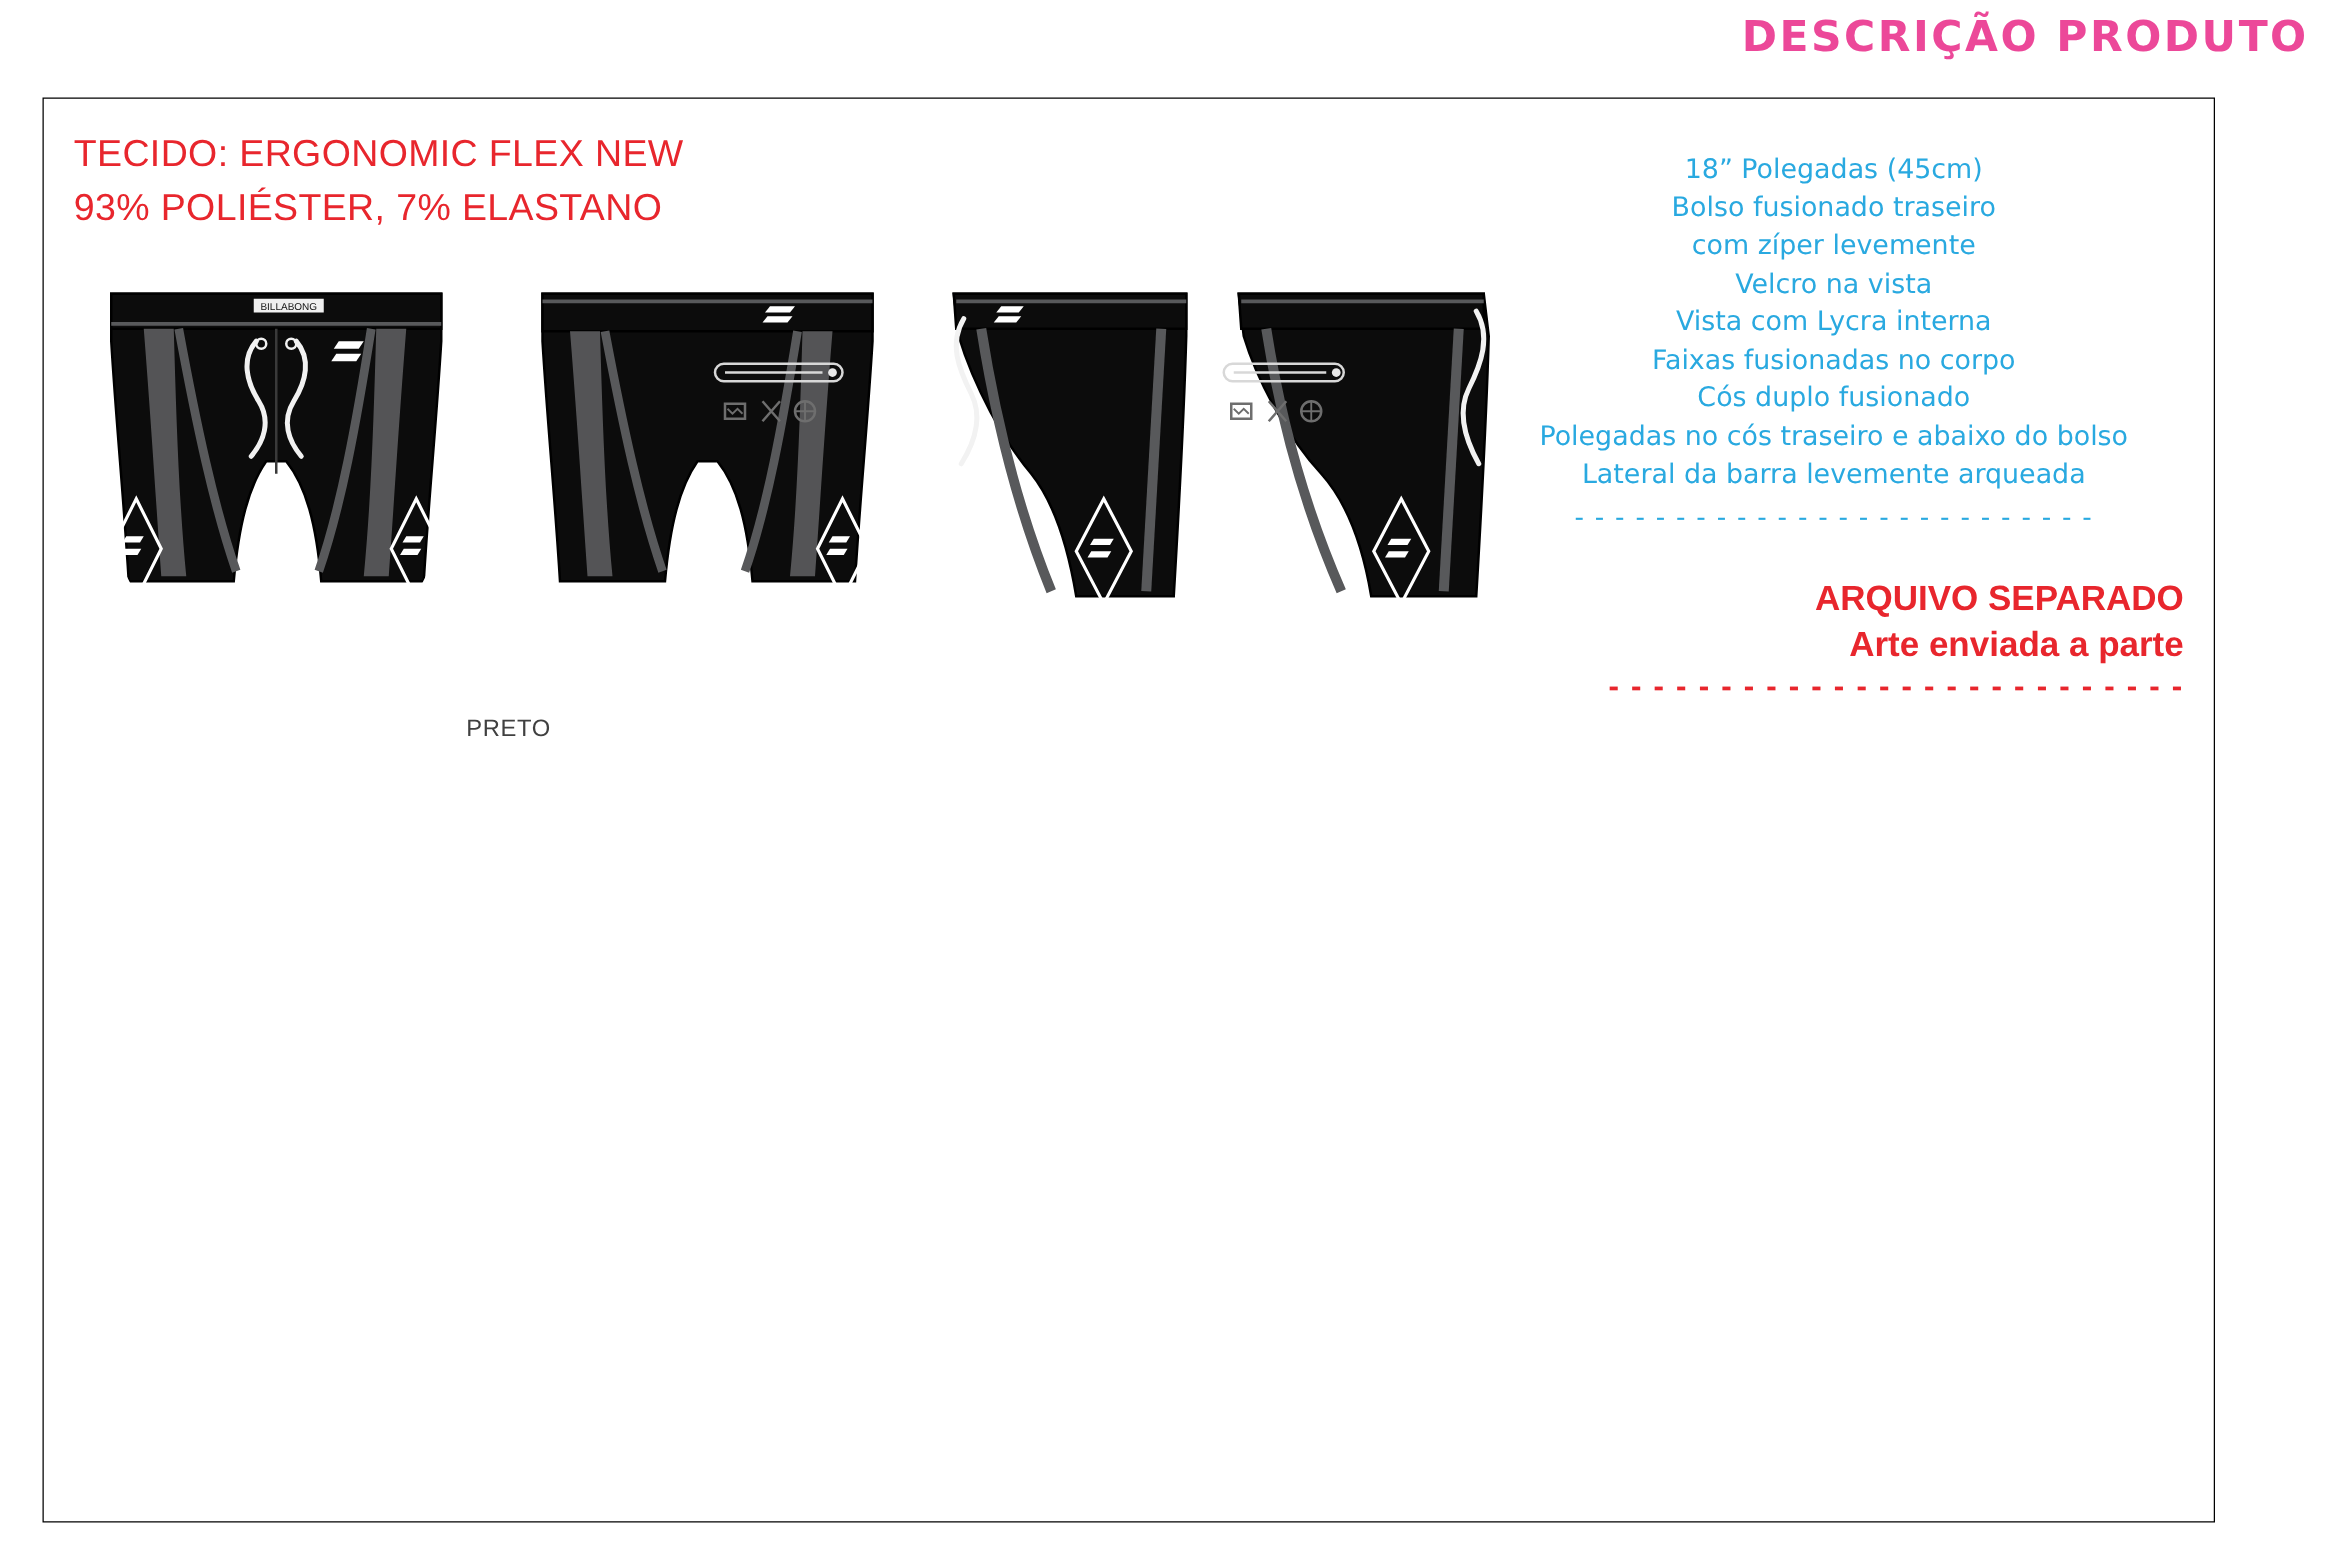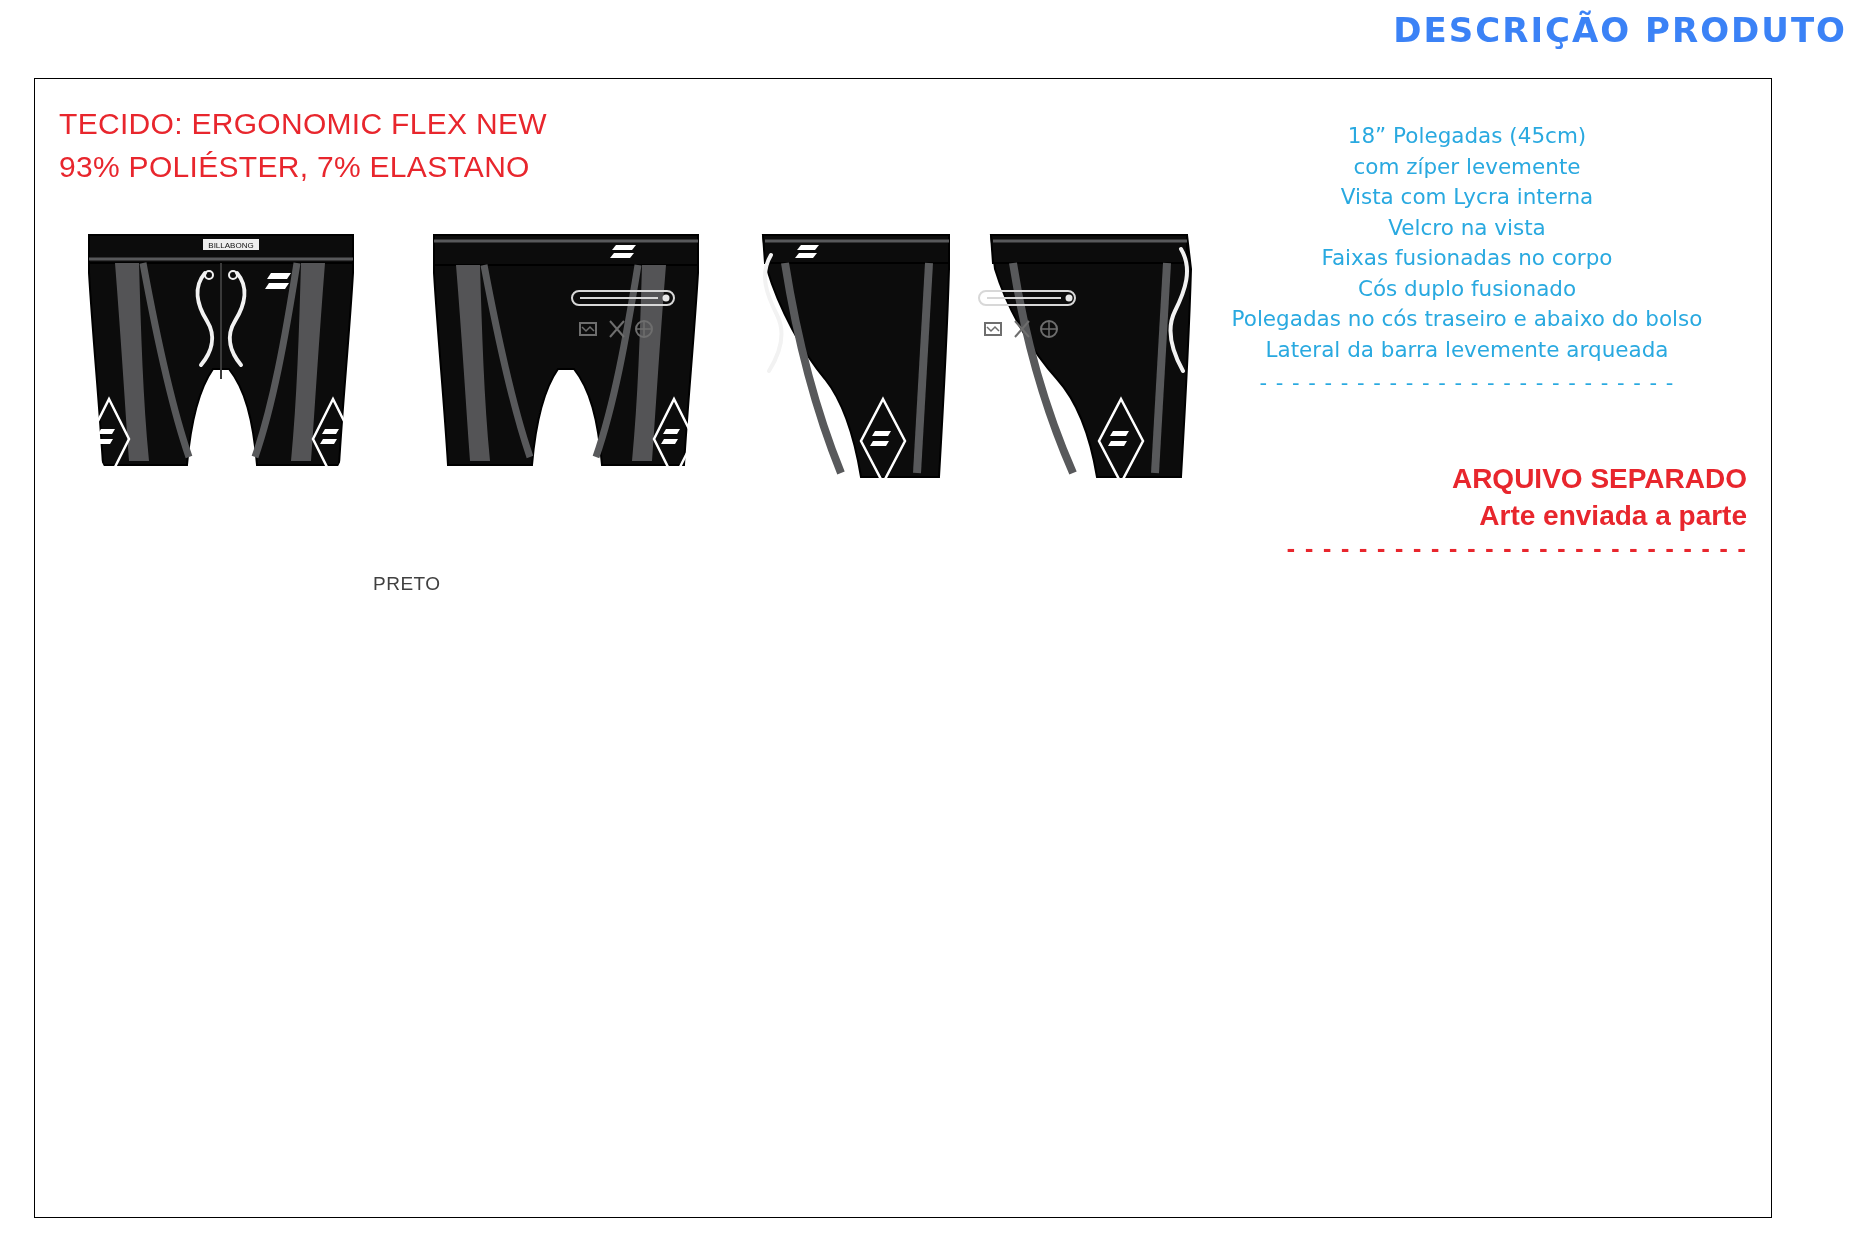"DESCRIÇÃO PRODUTO" .header { color: #3b82f6 -> #ec4899 }
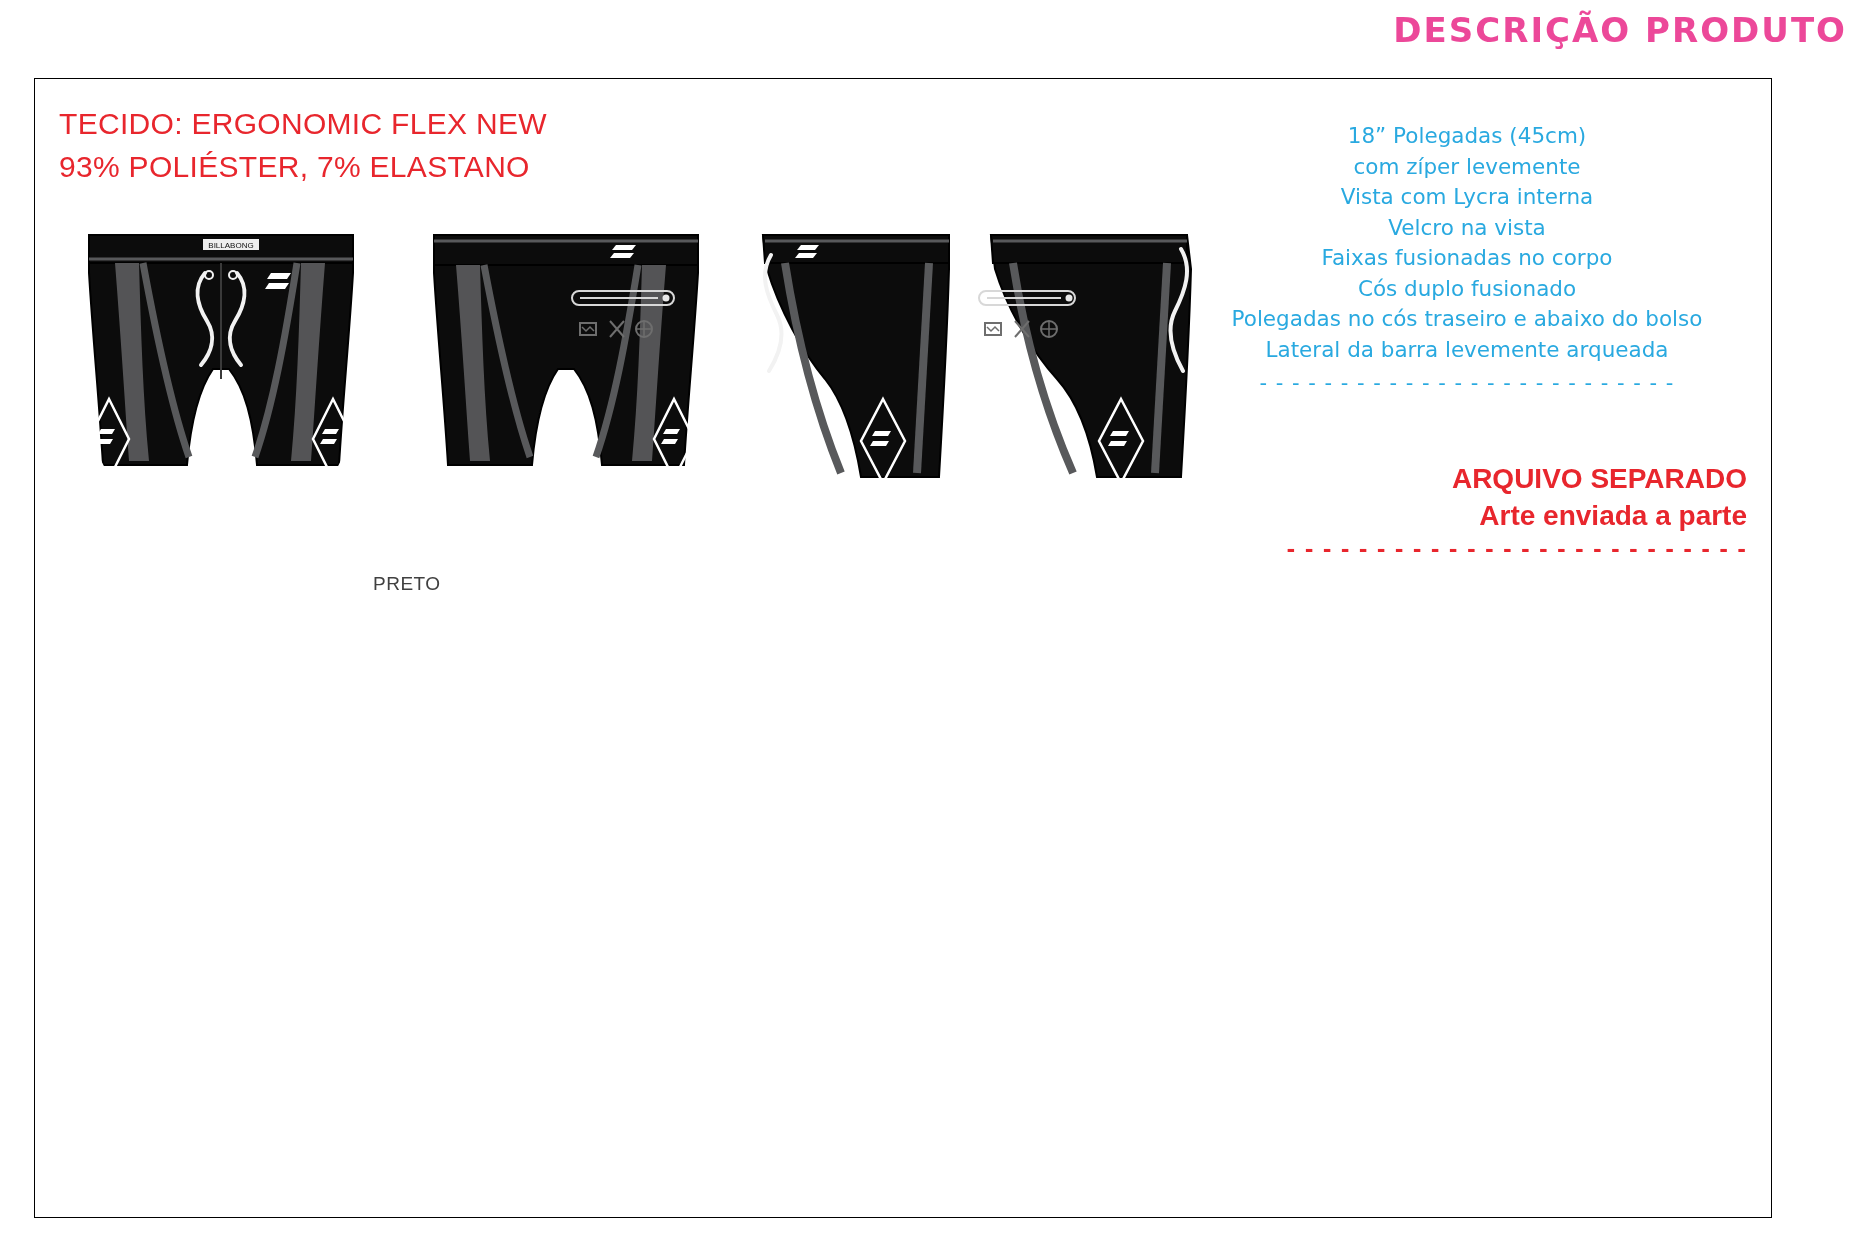"Bolso fusionado traseiro" div { html: none -> <div>Bolso fusionado traseiro</div> }
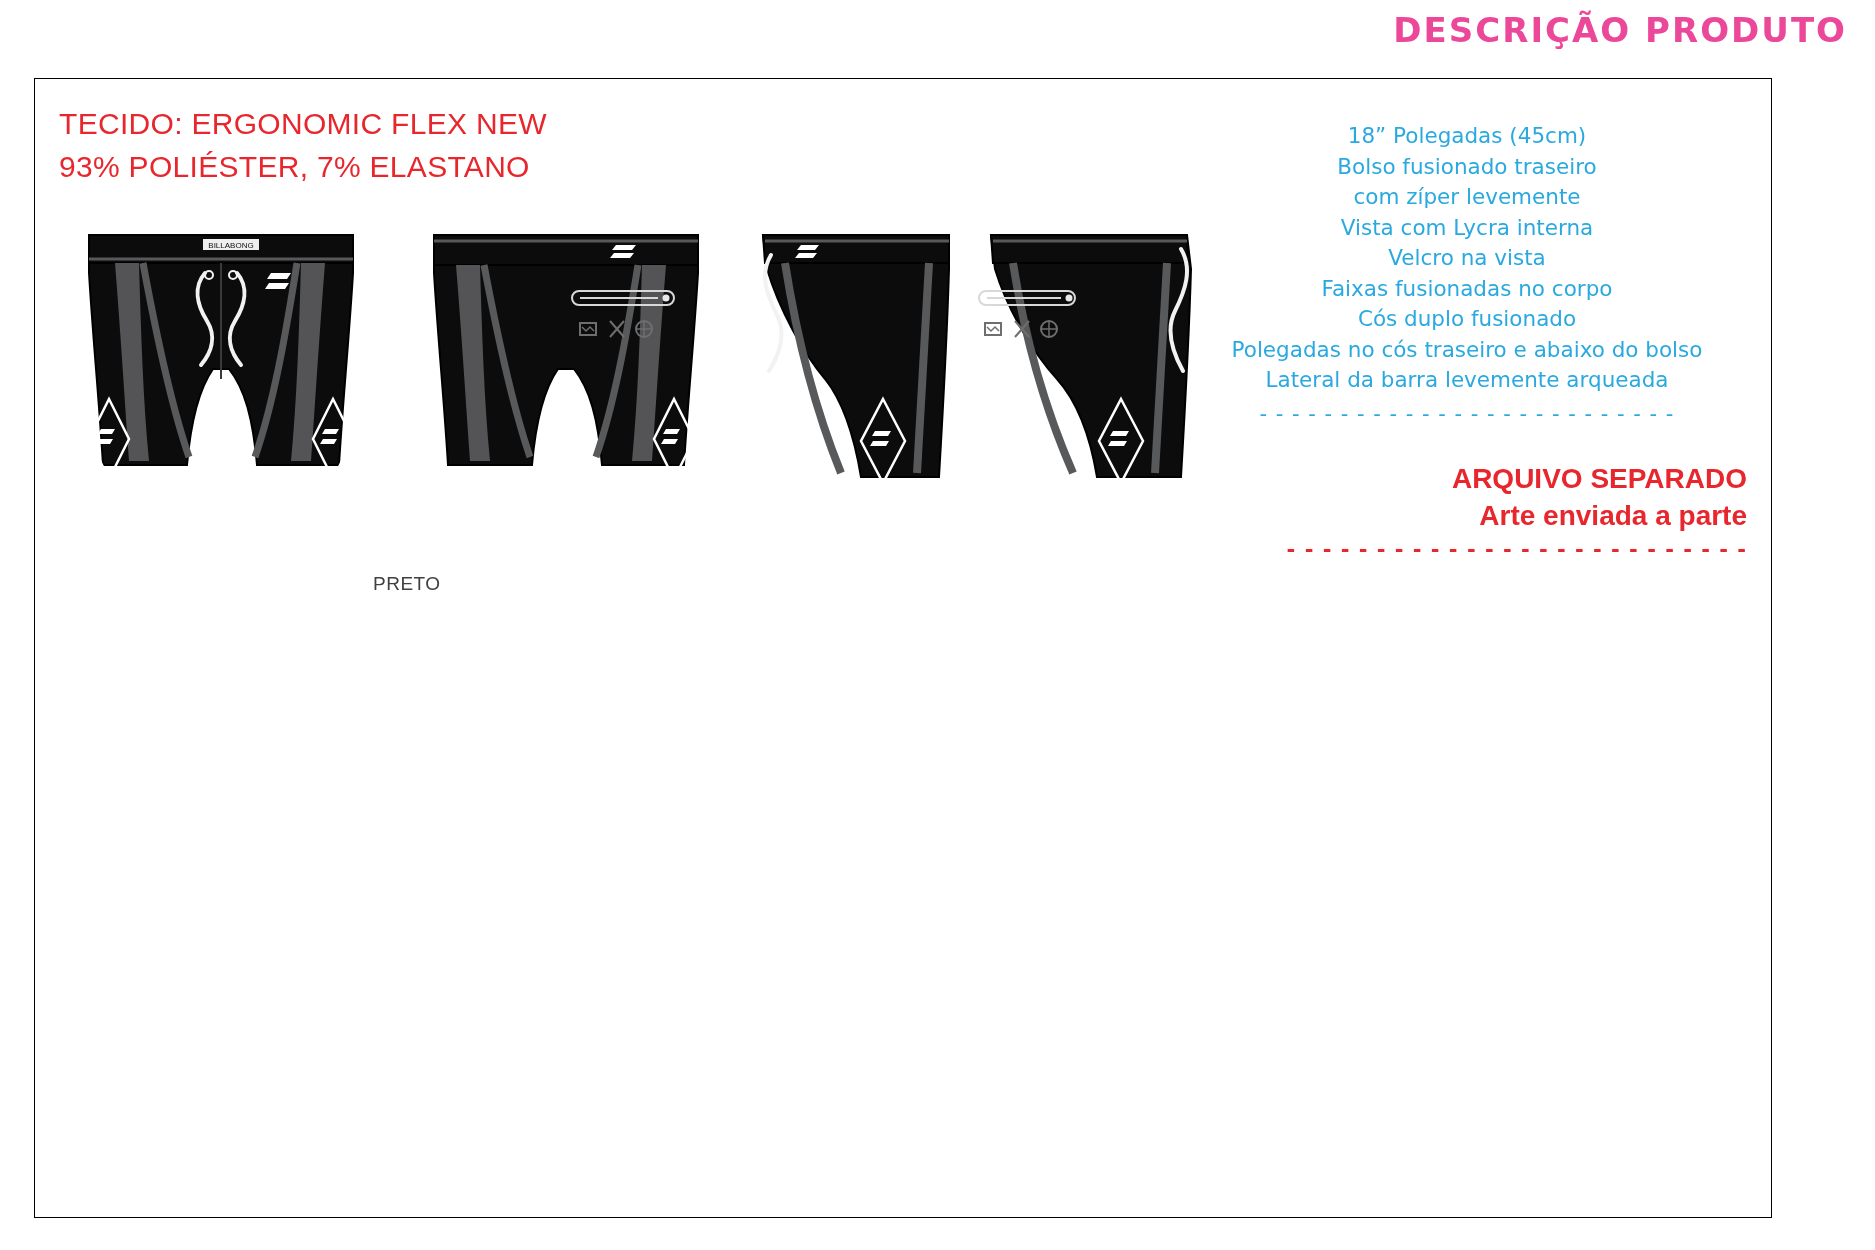"Vista com Lycra interna" div { order: before "Velcro na vista" -> after "Velcro na vista" }
